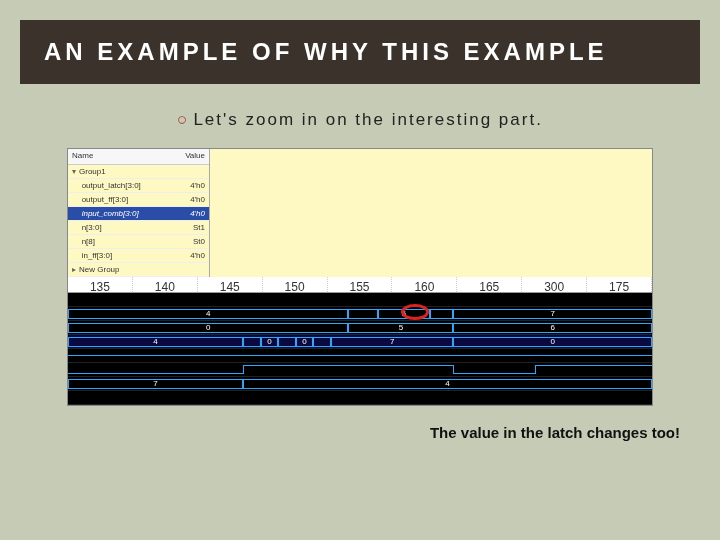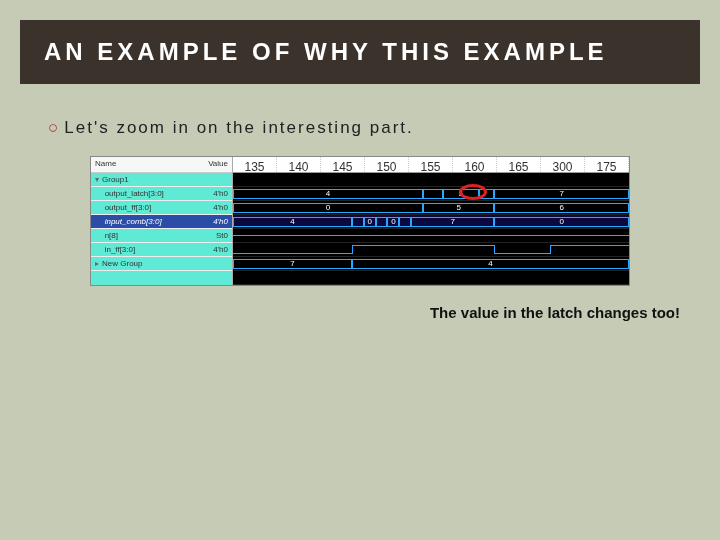"○ Let's zoom in on" .bullet-text { margin: 34px 48px 18px 48px -> 26px 48px 18px 48px; text-align: none -> center }
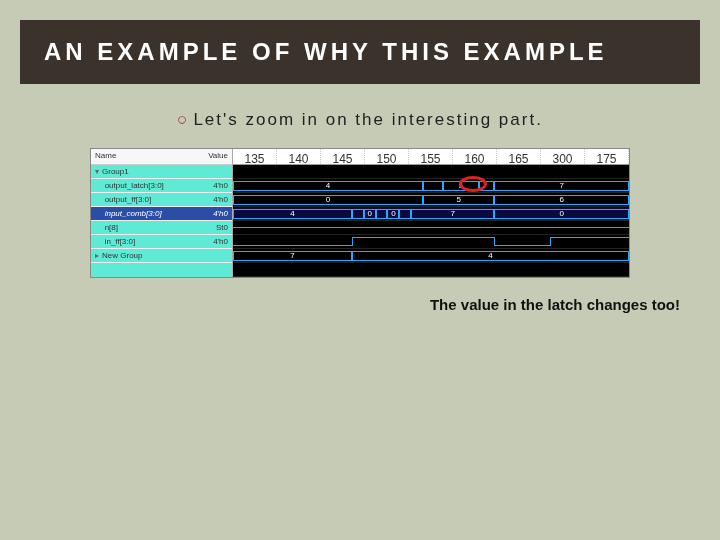"Name" .panel { background: #5eead4 -> #fef9c3; flex-direction: none -> column; width: 540px -> 586px }
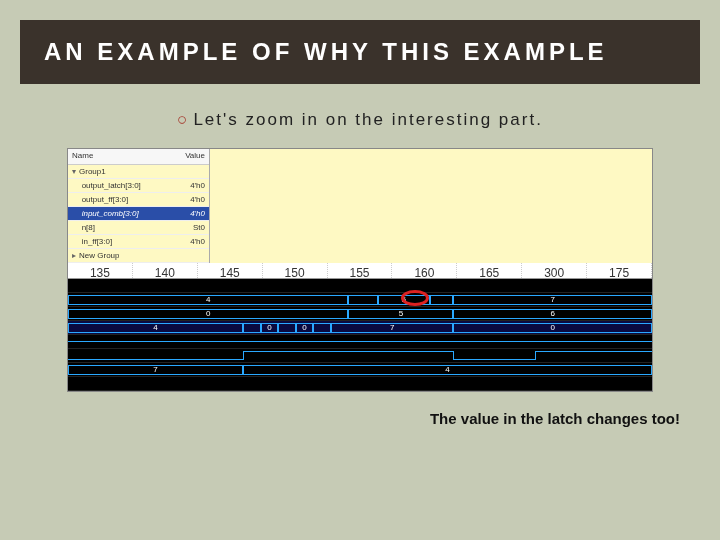"n[3:0]" div.sig-row { html: none -> <div> <div> <span>&nbsp;&nbsp;&nbsp;</span> <span>n[3:0]</span> </div> <span>St1</span> </div> }
